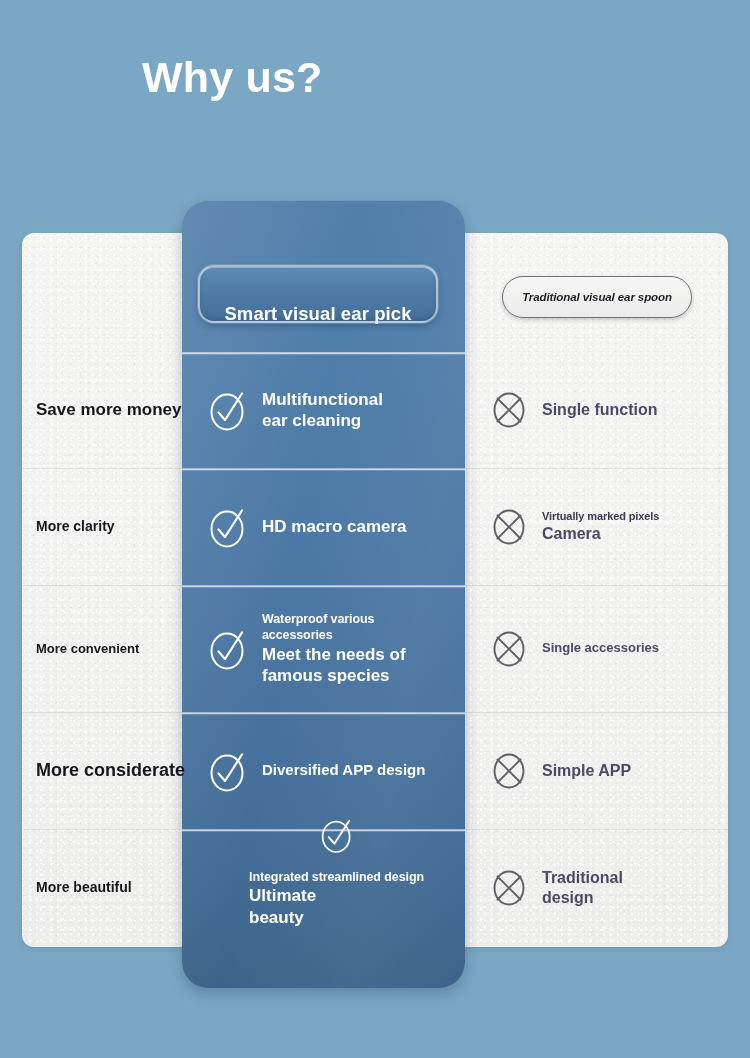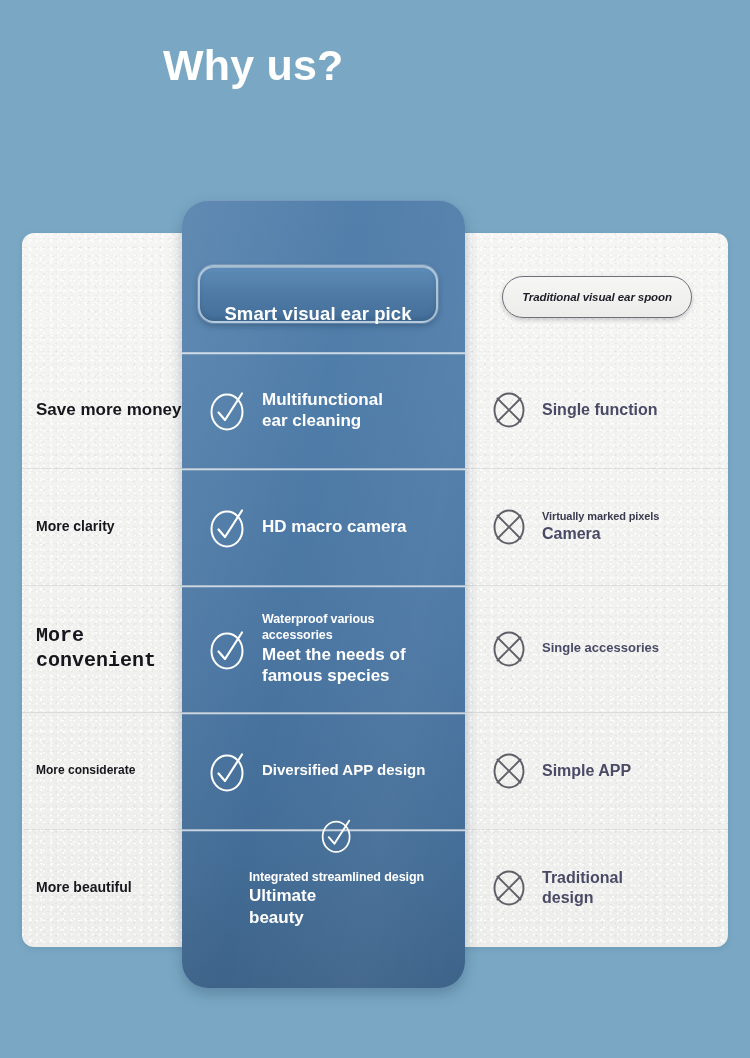"Why us?" .header { margin-left: 21px -> none; top: 4px -> 16px }
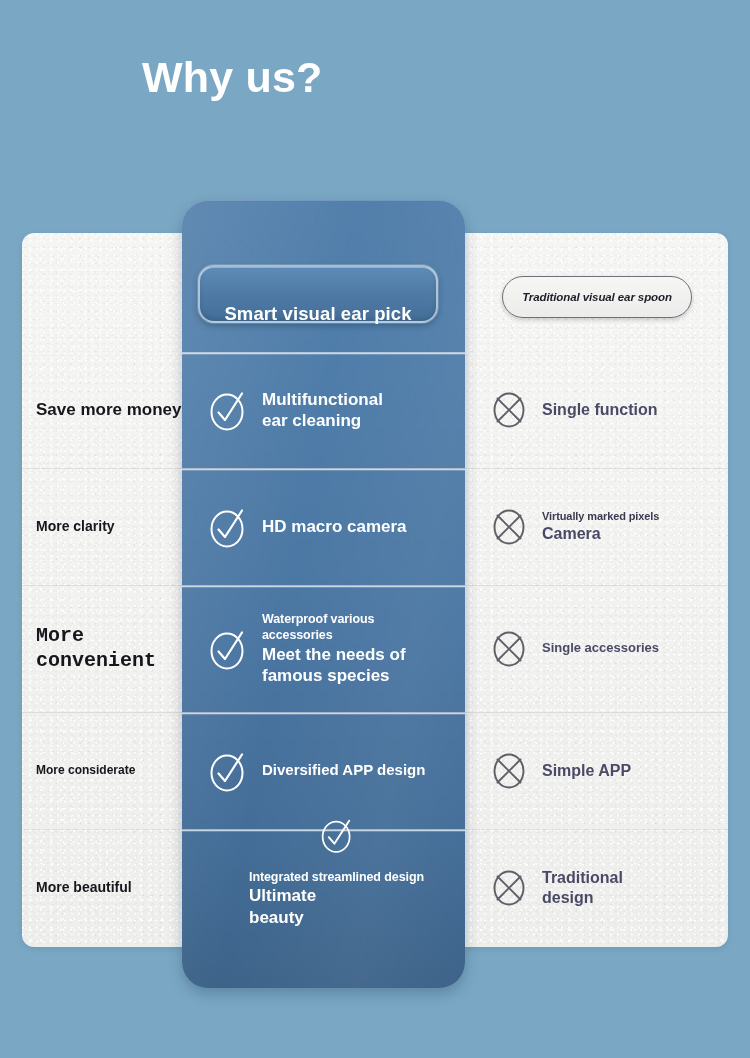"More convenient" div.row-label { font-family: Liberation Mono, monospace -> none; font-size: 20px -> 13px }
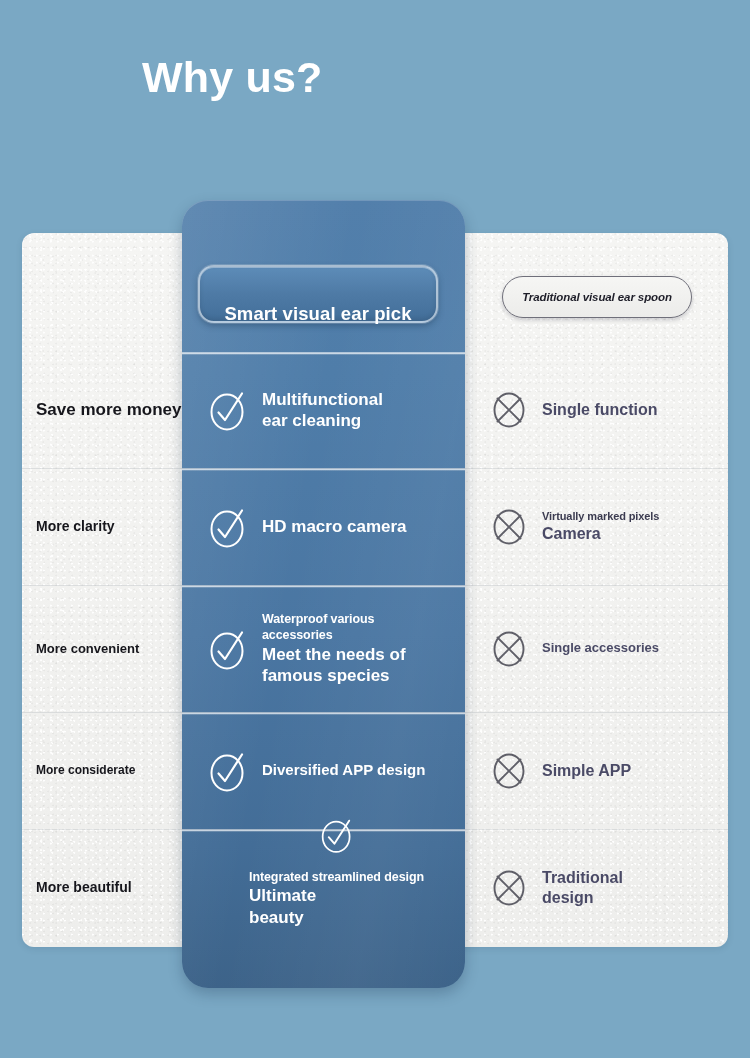"More considerate" div.row-label { font-size: 12px -> 18px }
